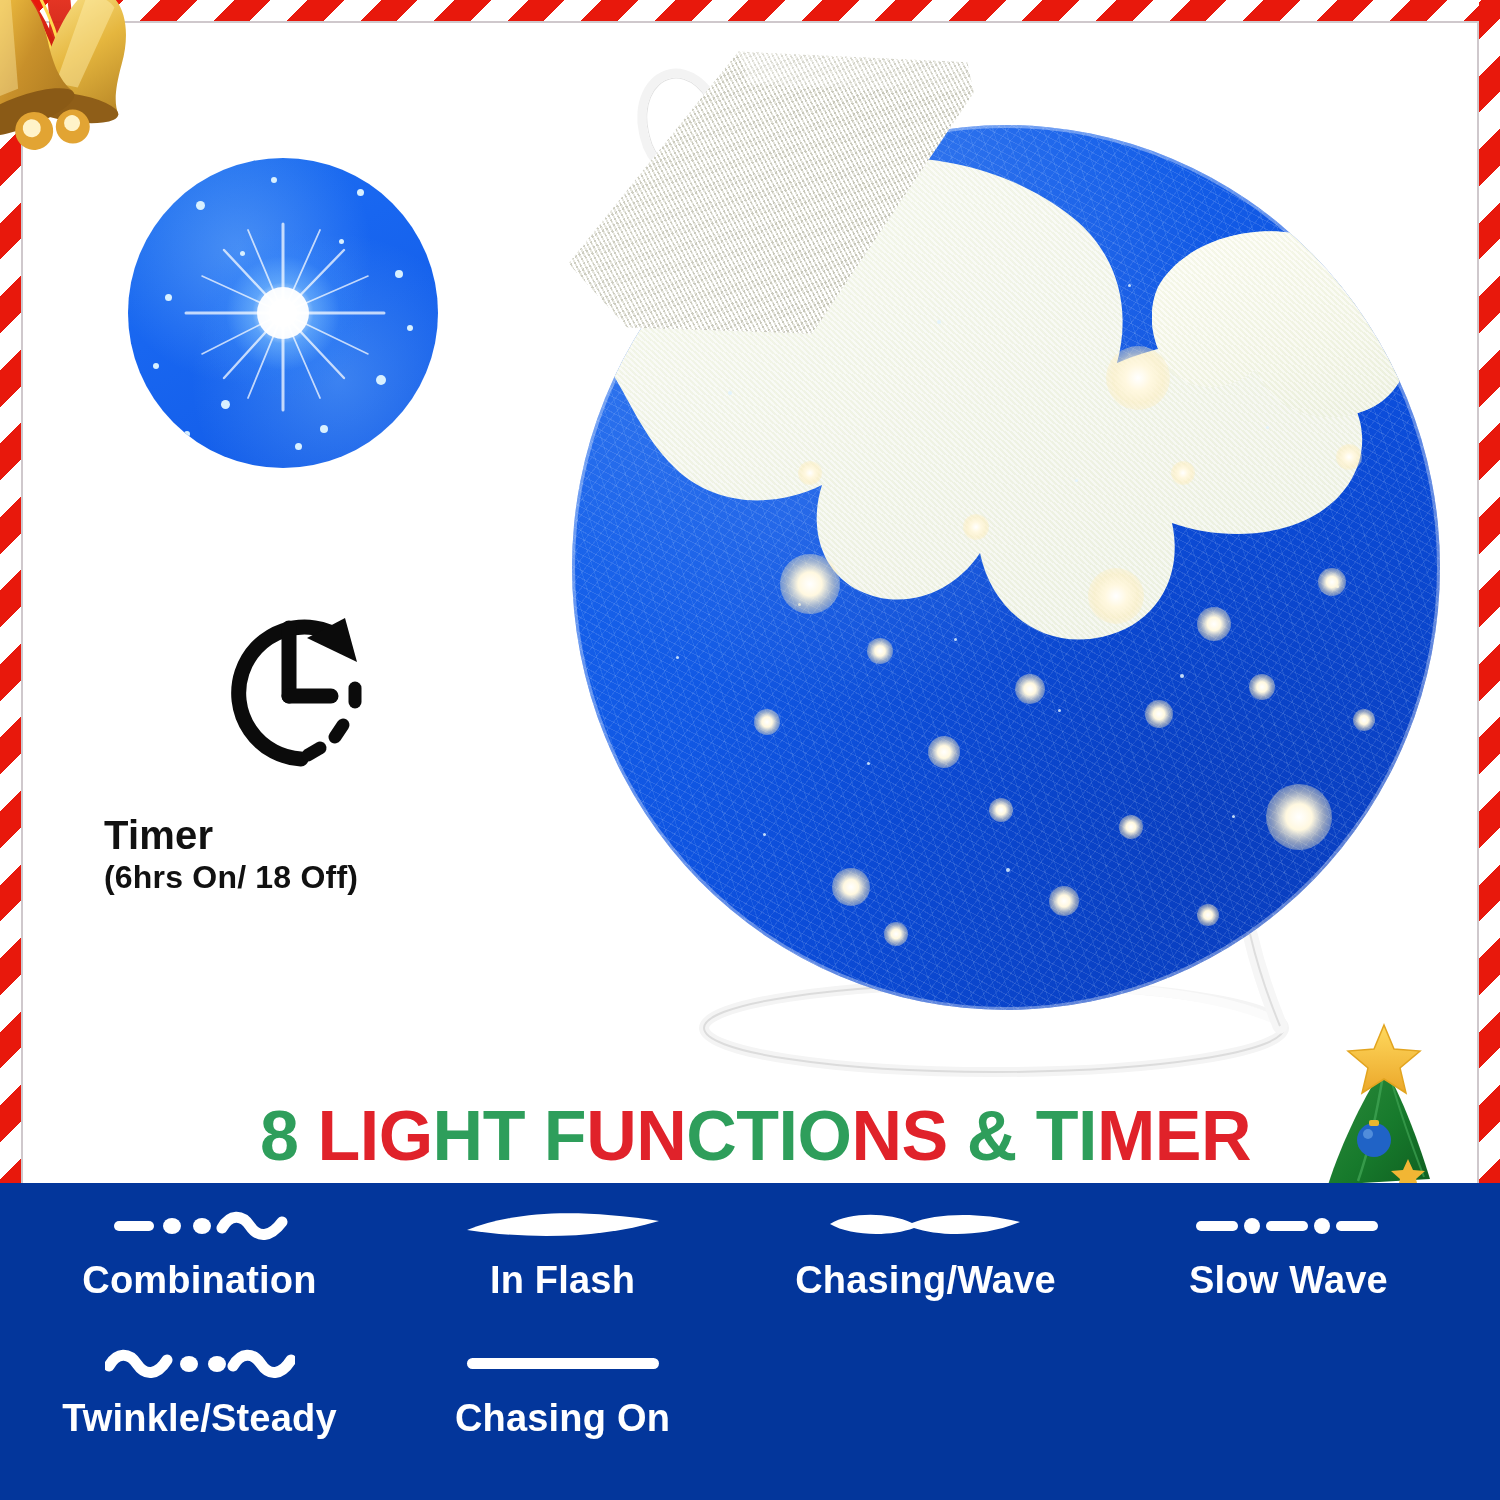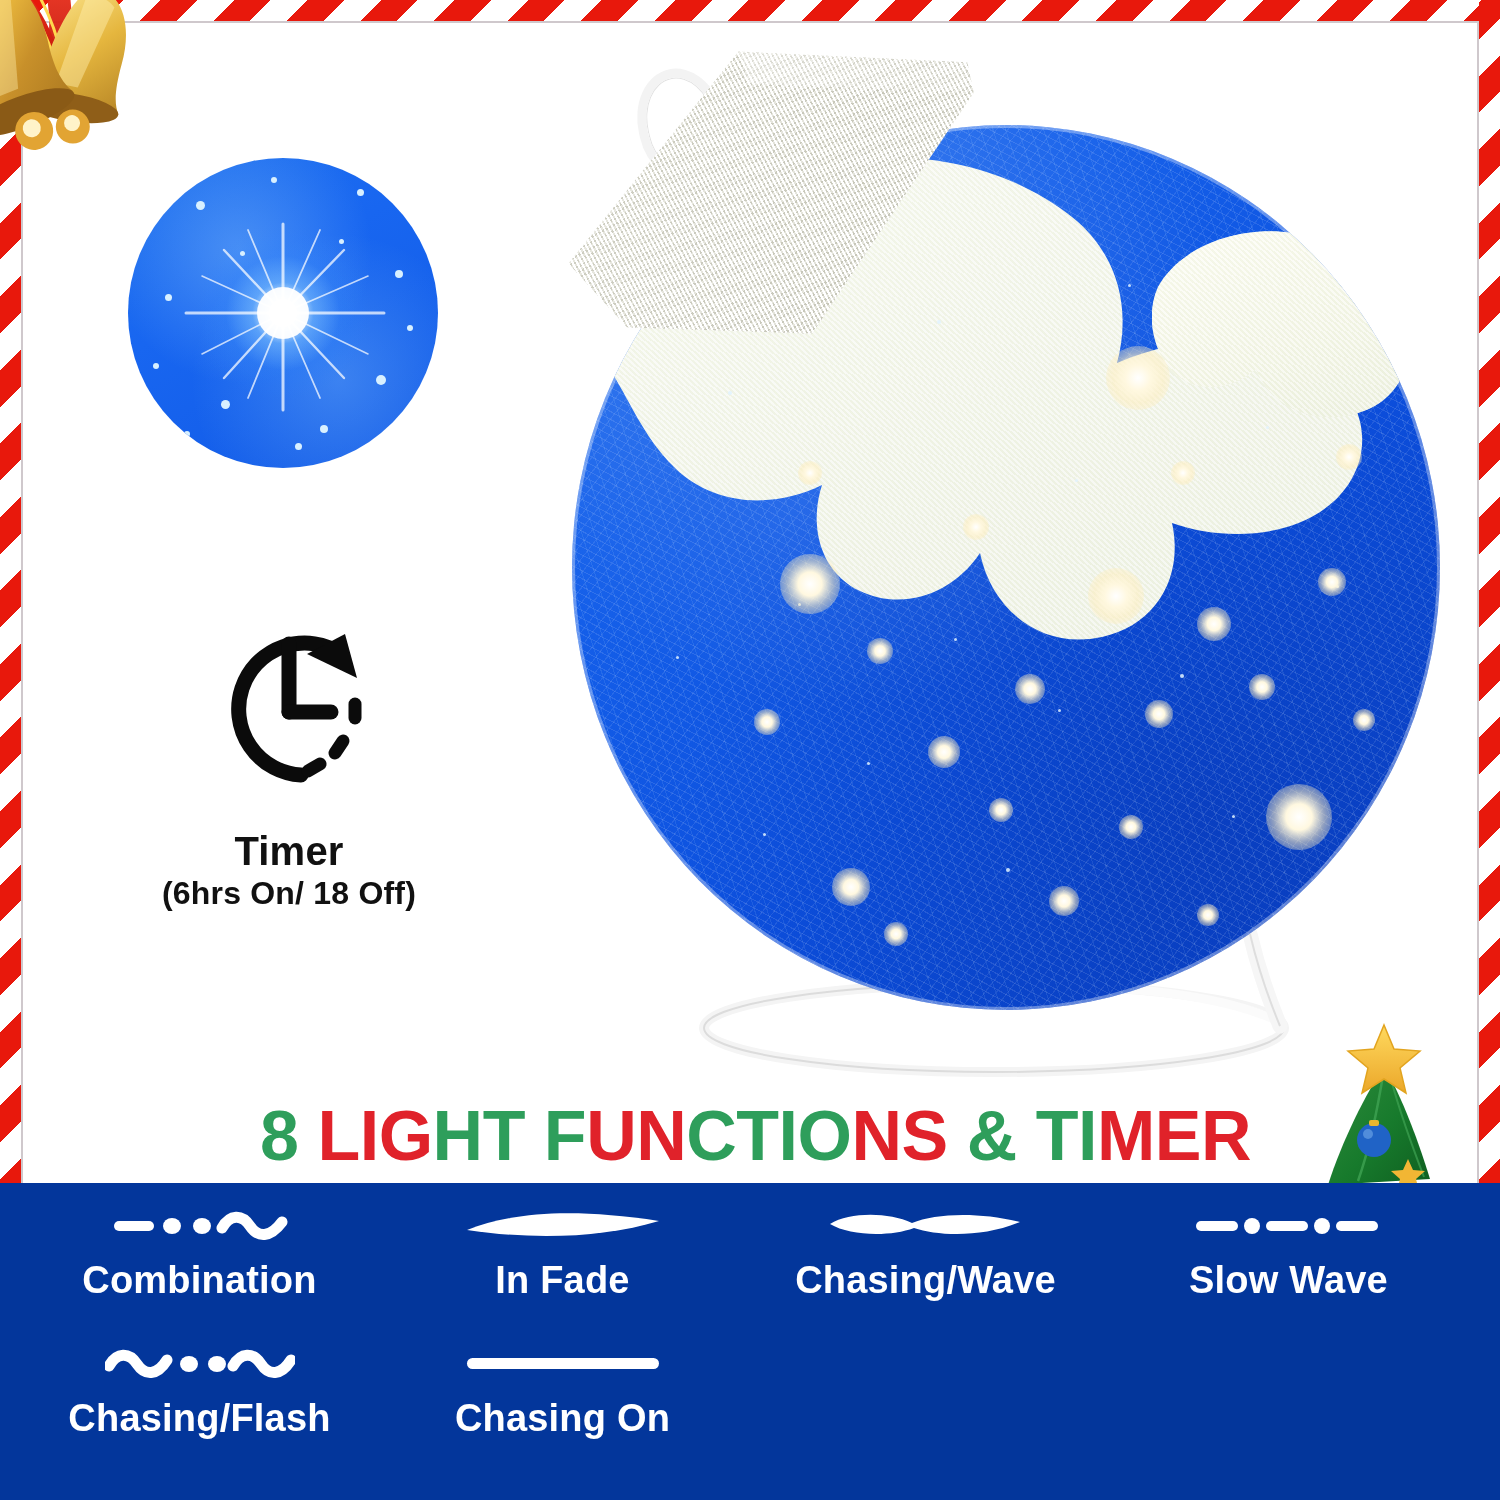"Timer" .timer-block { text-align: center -> none; top: 612px -> 596px }
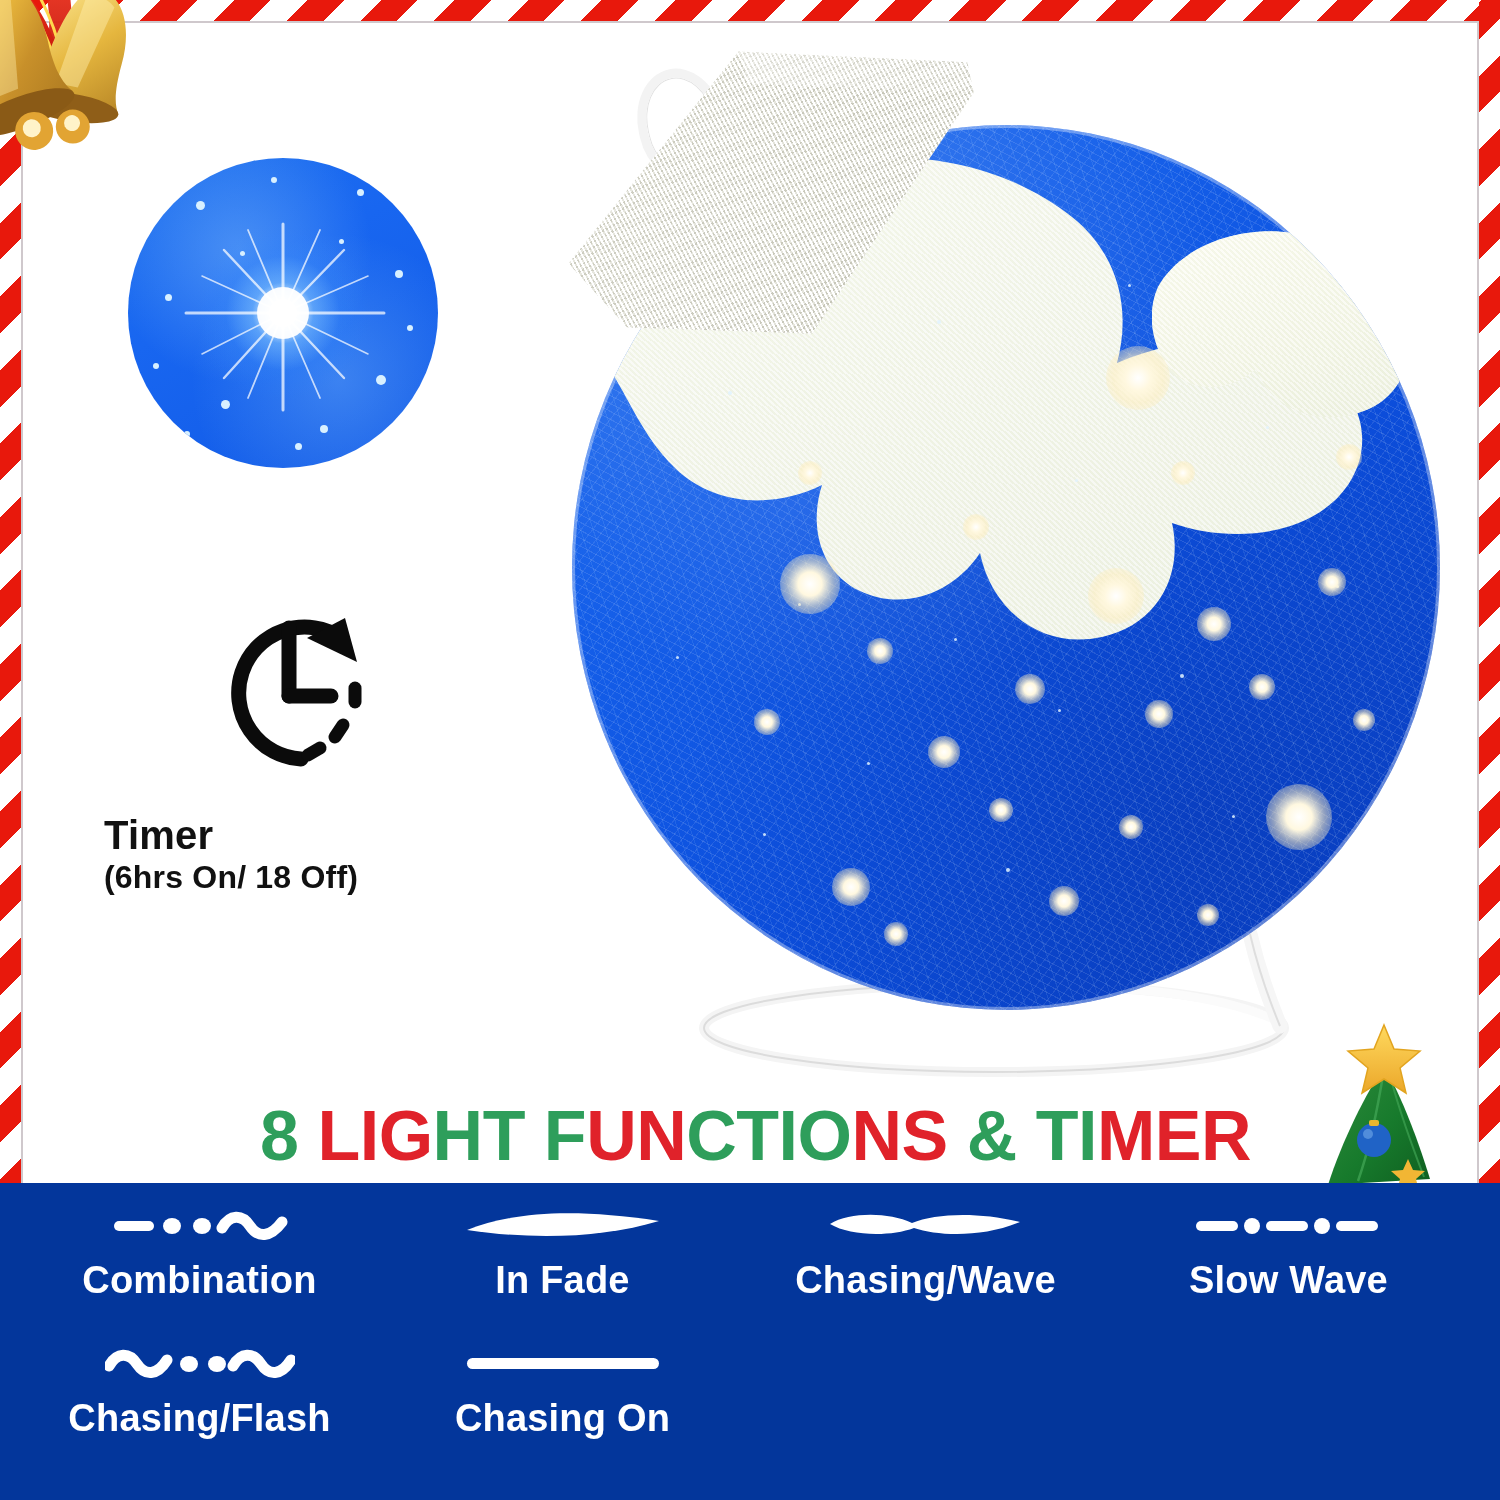"In Fade" div.cap-label { text: Fade -> Flash }
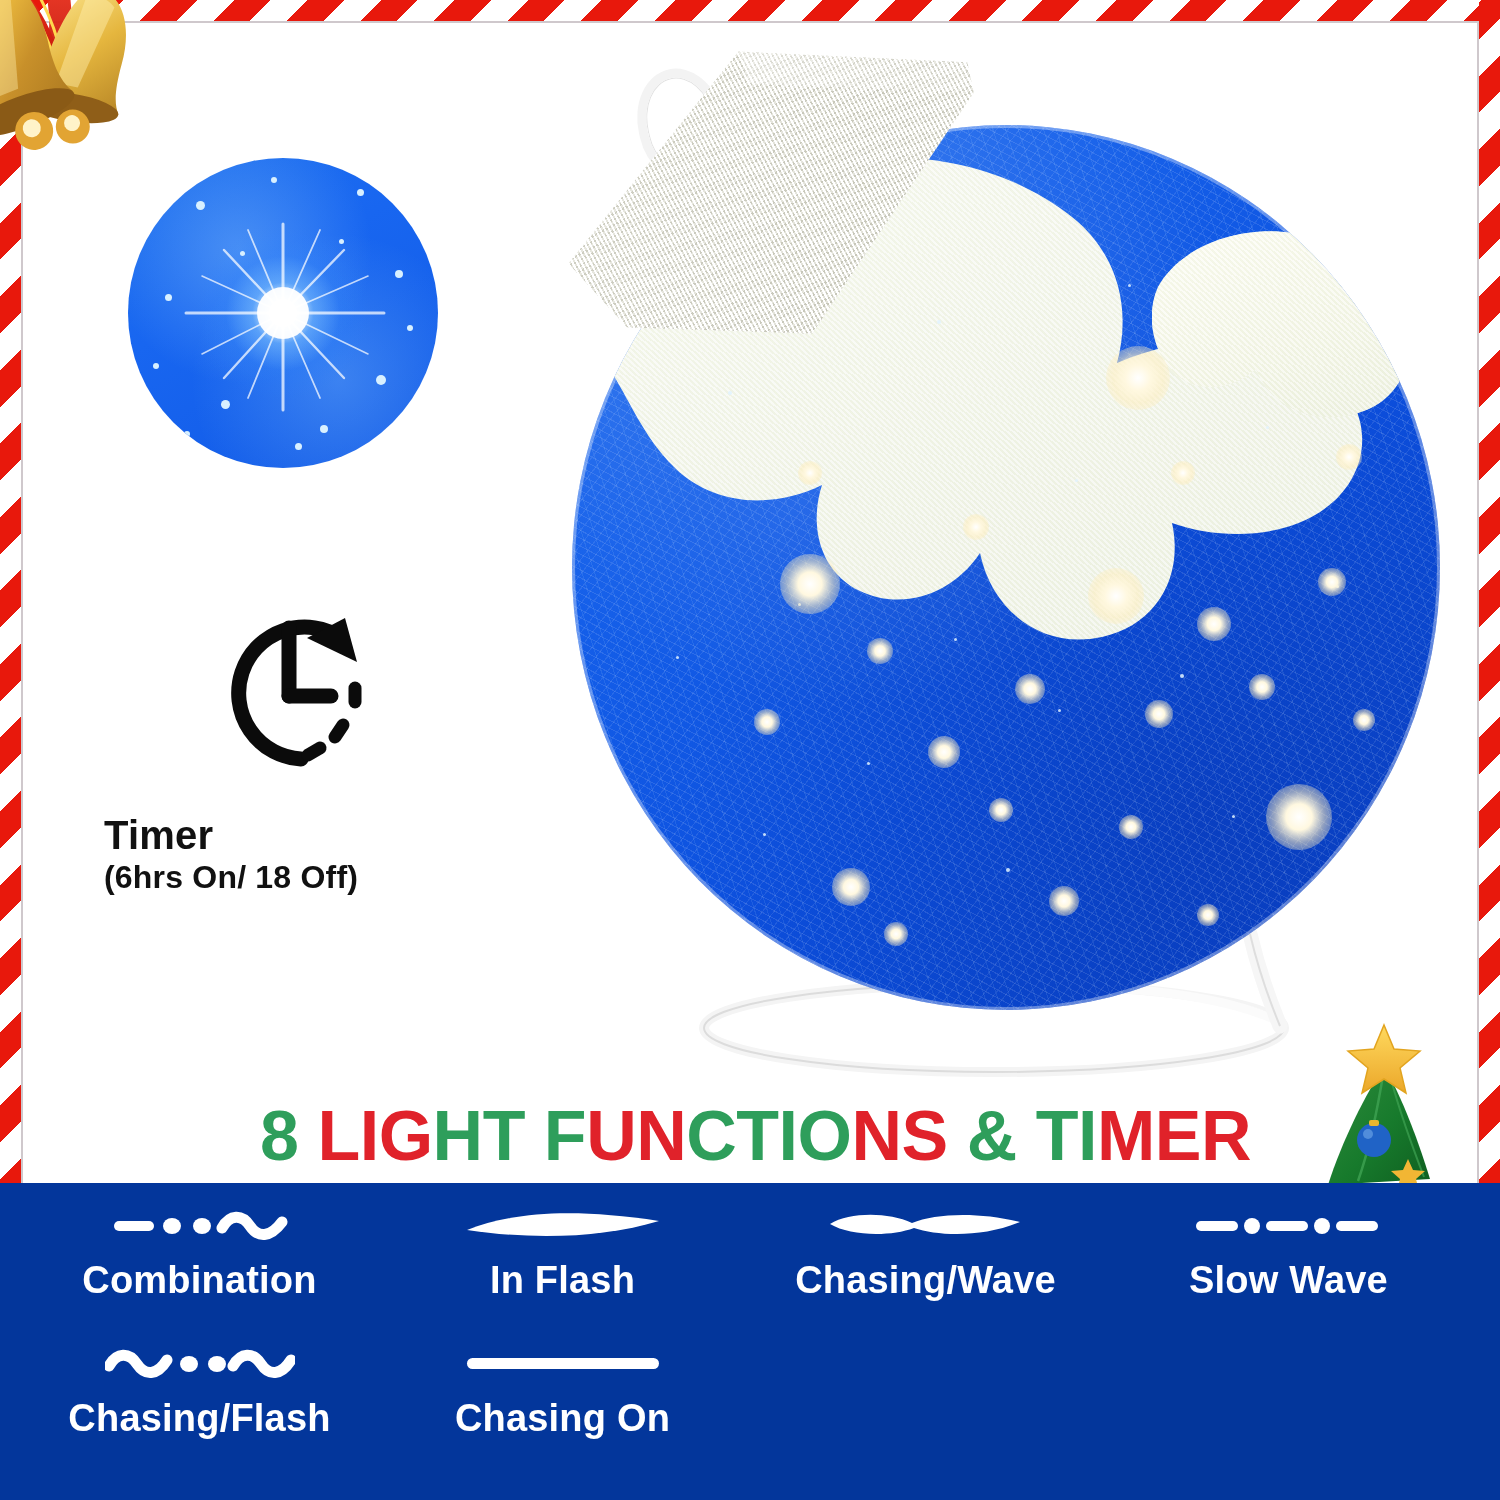"Chasing/Flash" div.cap-label { text: Chasing/Flash -> Twinkle/Steady }
